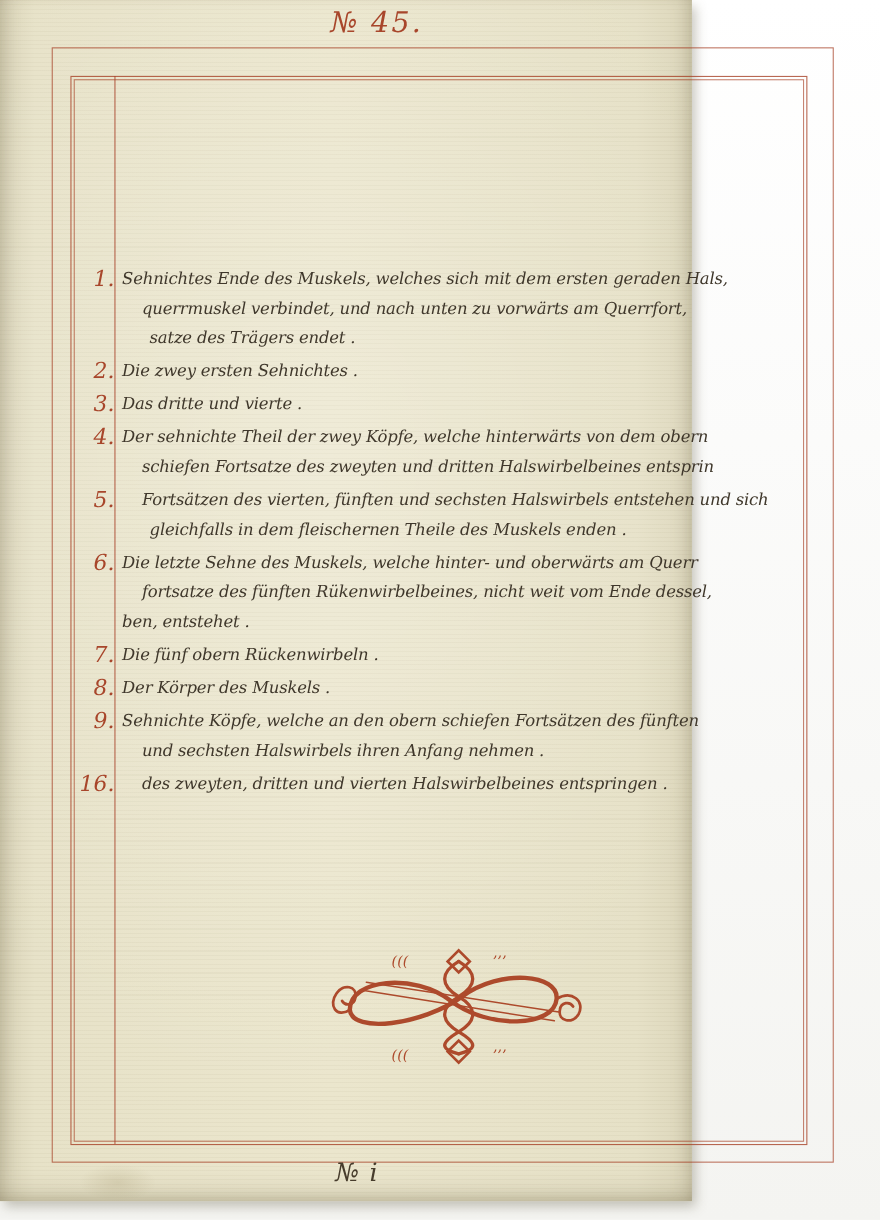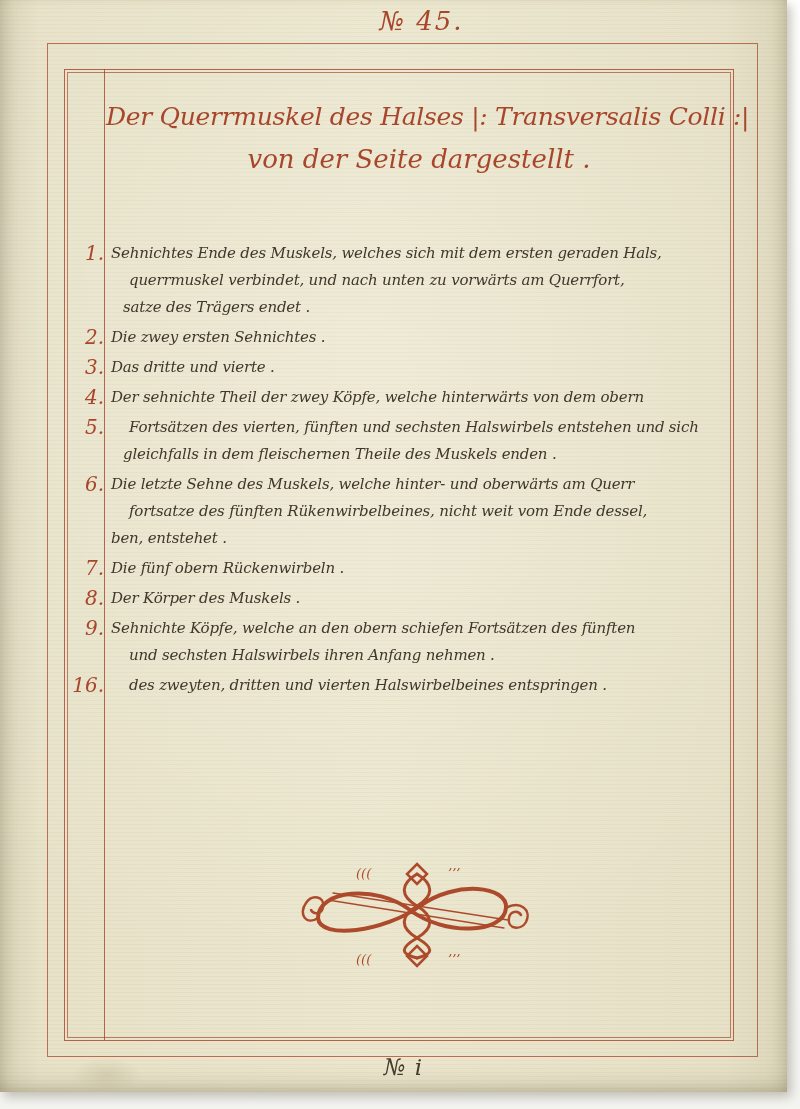"№ 45." .paper { width: 787px -> 629px }
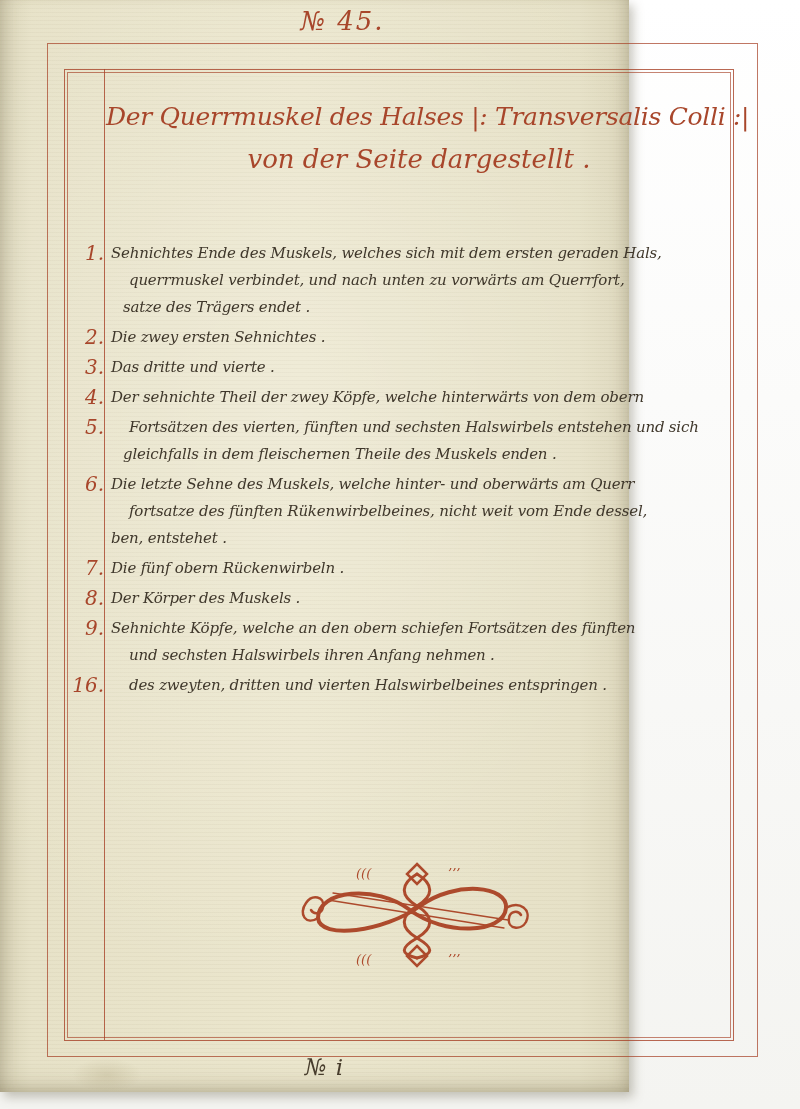"Der Querrmuskel des Halses |:" div.title { html: <div> <div>Der Querrmuskel des Halses |: Transversalis Colli :|</div> <div>von der Seite dargestellt .</div> </div> -> none }
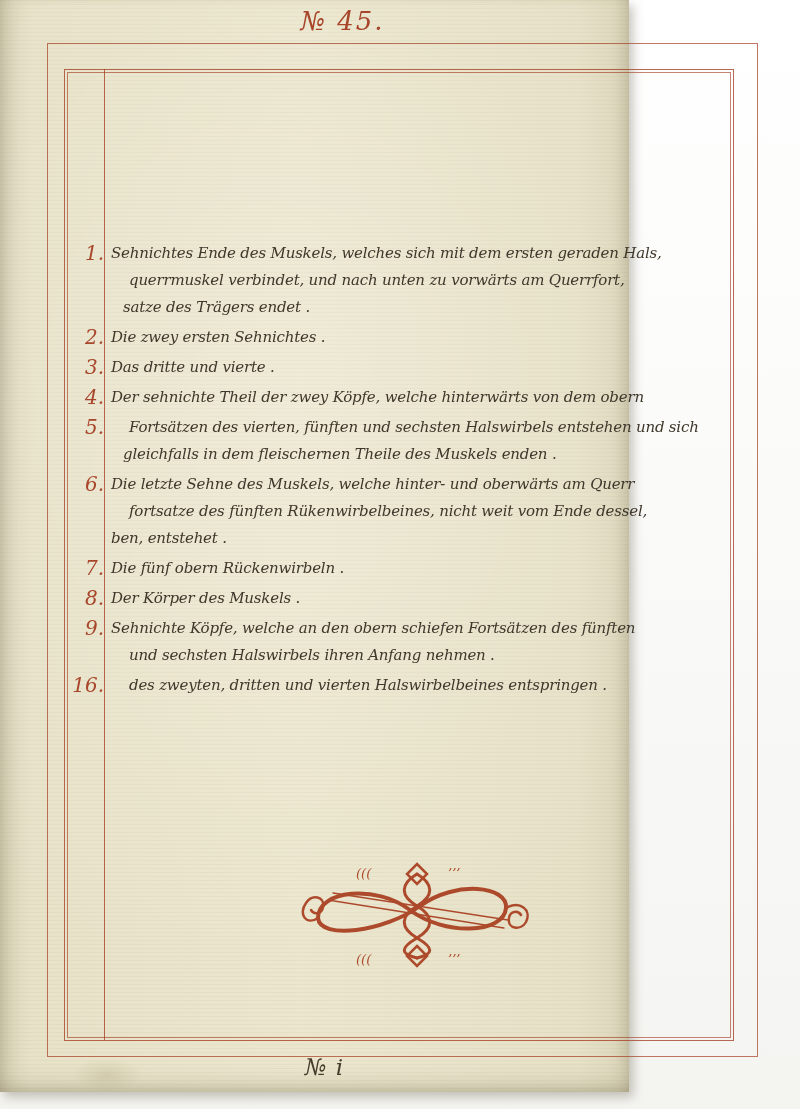"satze des Trägers endet ." .ind-b { margin-left: 12px -> 25px }
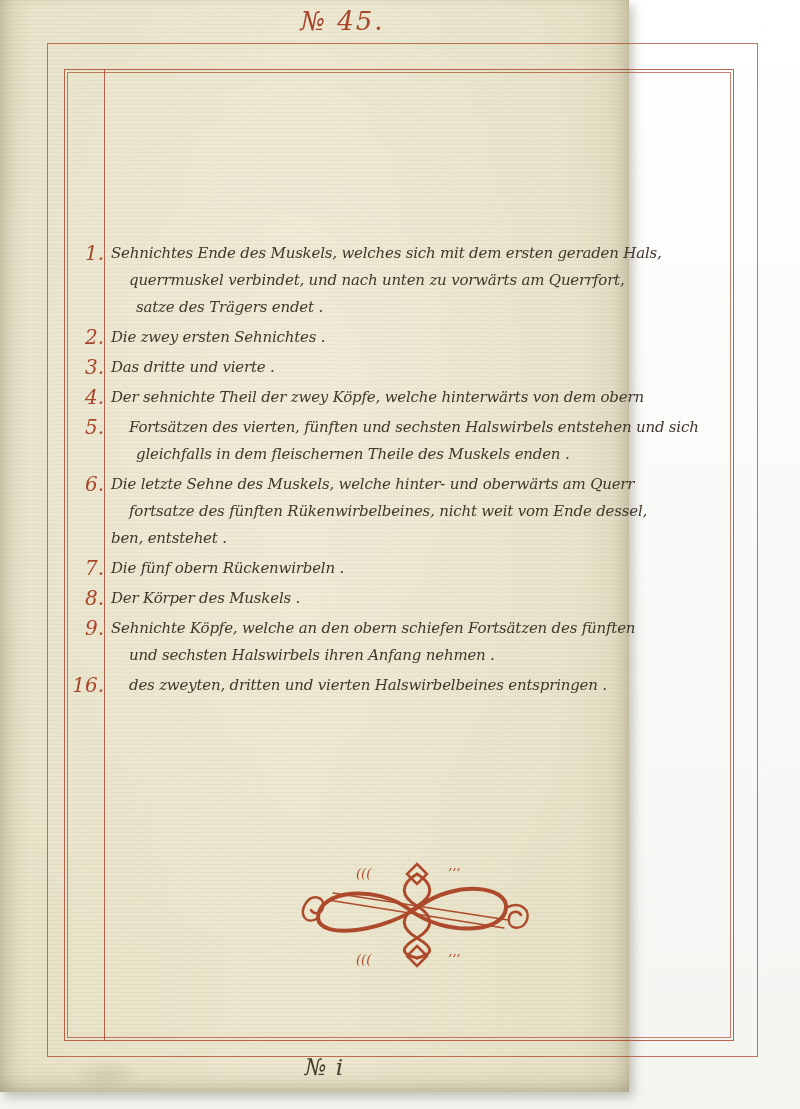"schiefen Fortsatze des zweyten und" div.ln { html: none -> <div>schiefen Fortsatze des zweyten und dritten Halswirbelbeines entsprin</div> }
